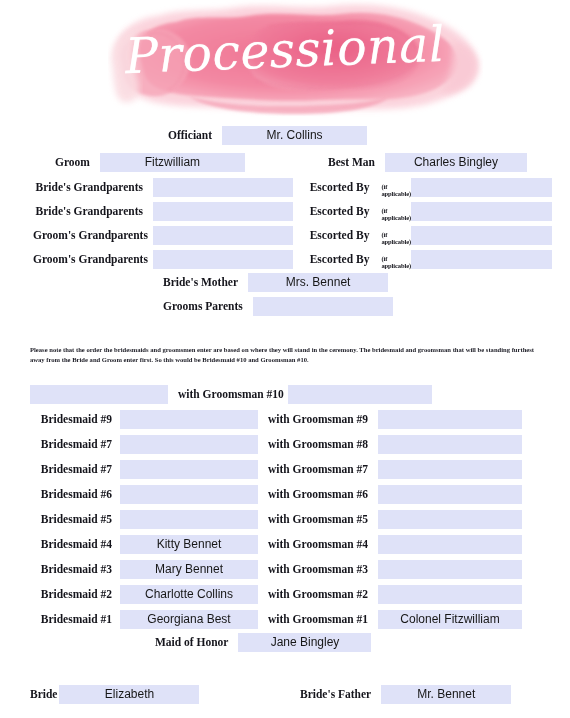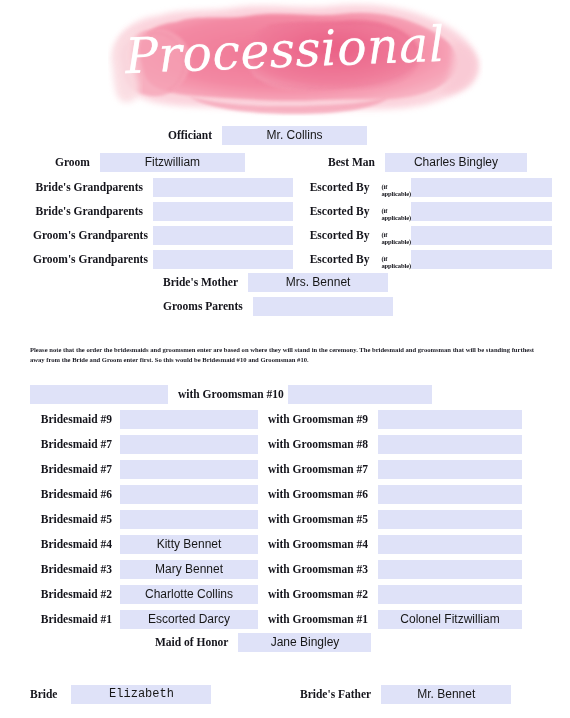"Escorted Darcy" span.fld { text: Escorted Darcy -> Georgiana Best }
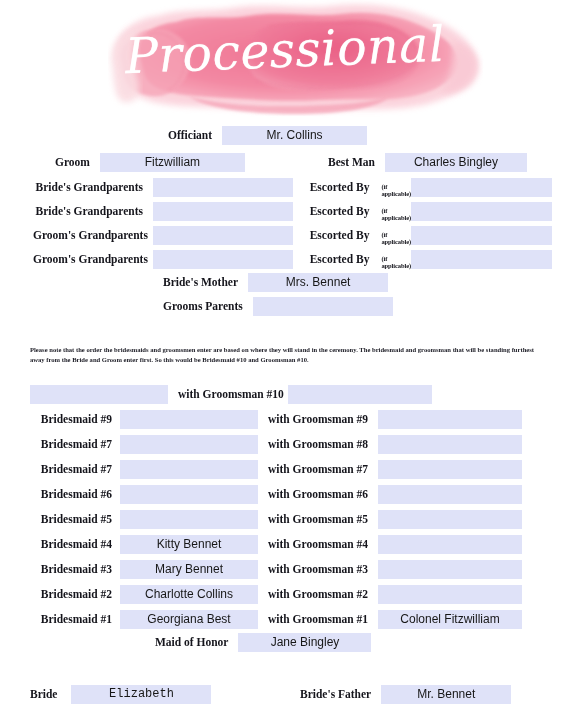"Elizabeth" span.fld { font-family: Liberation Mono, monospace -> none; margin-left: 14px -> 2px }
